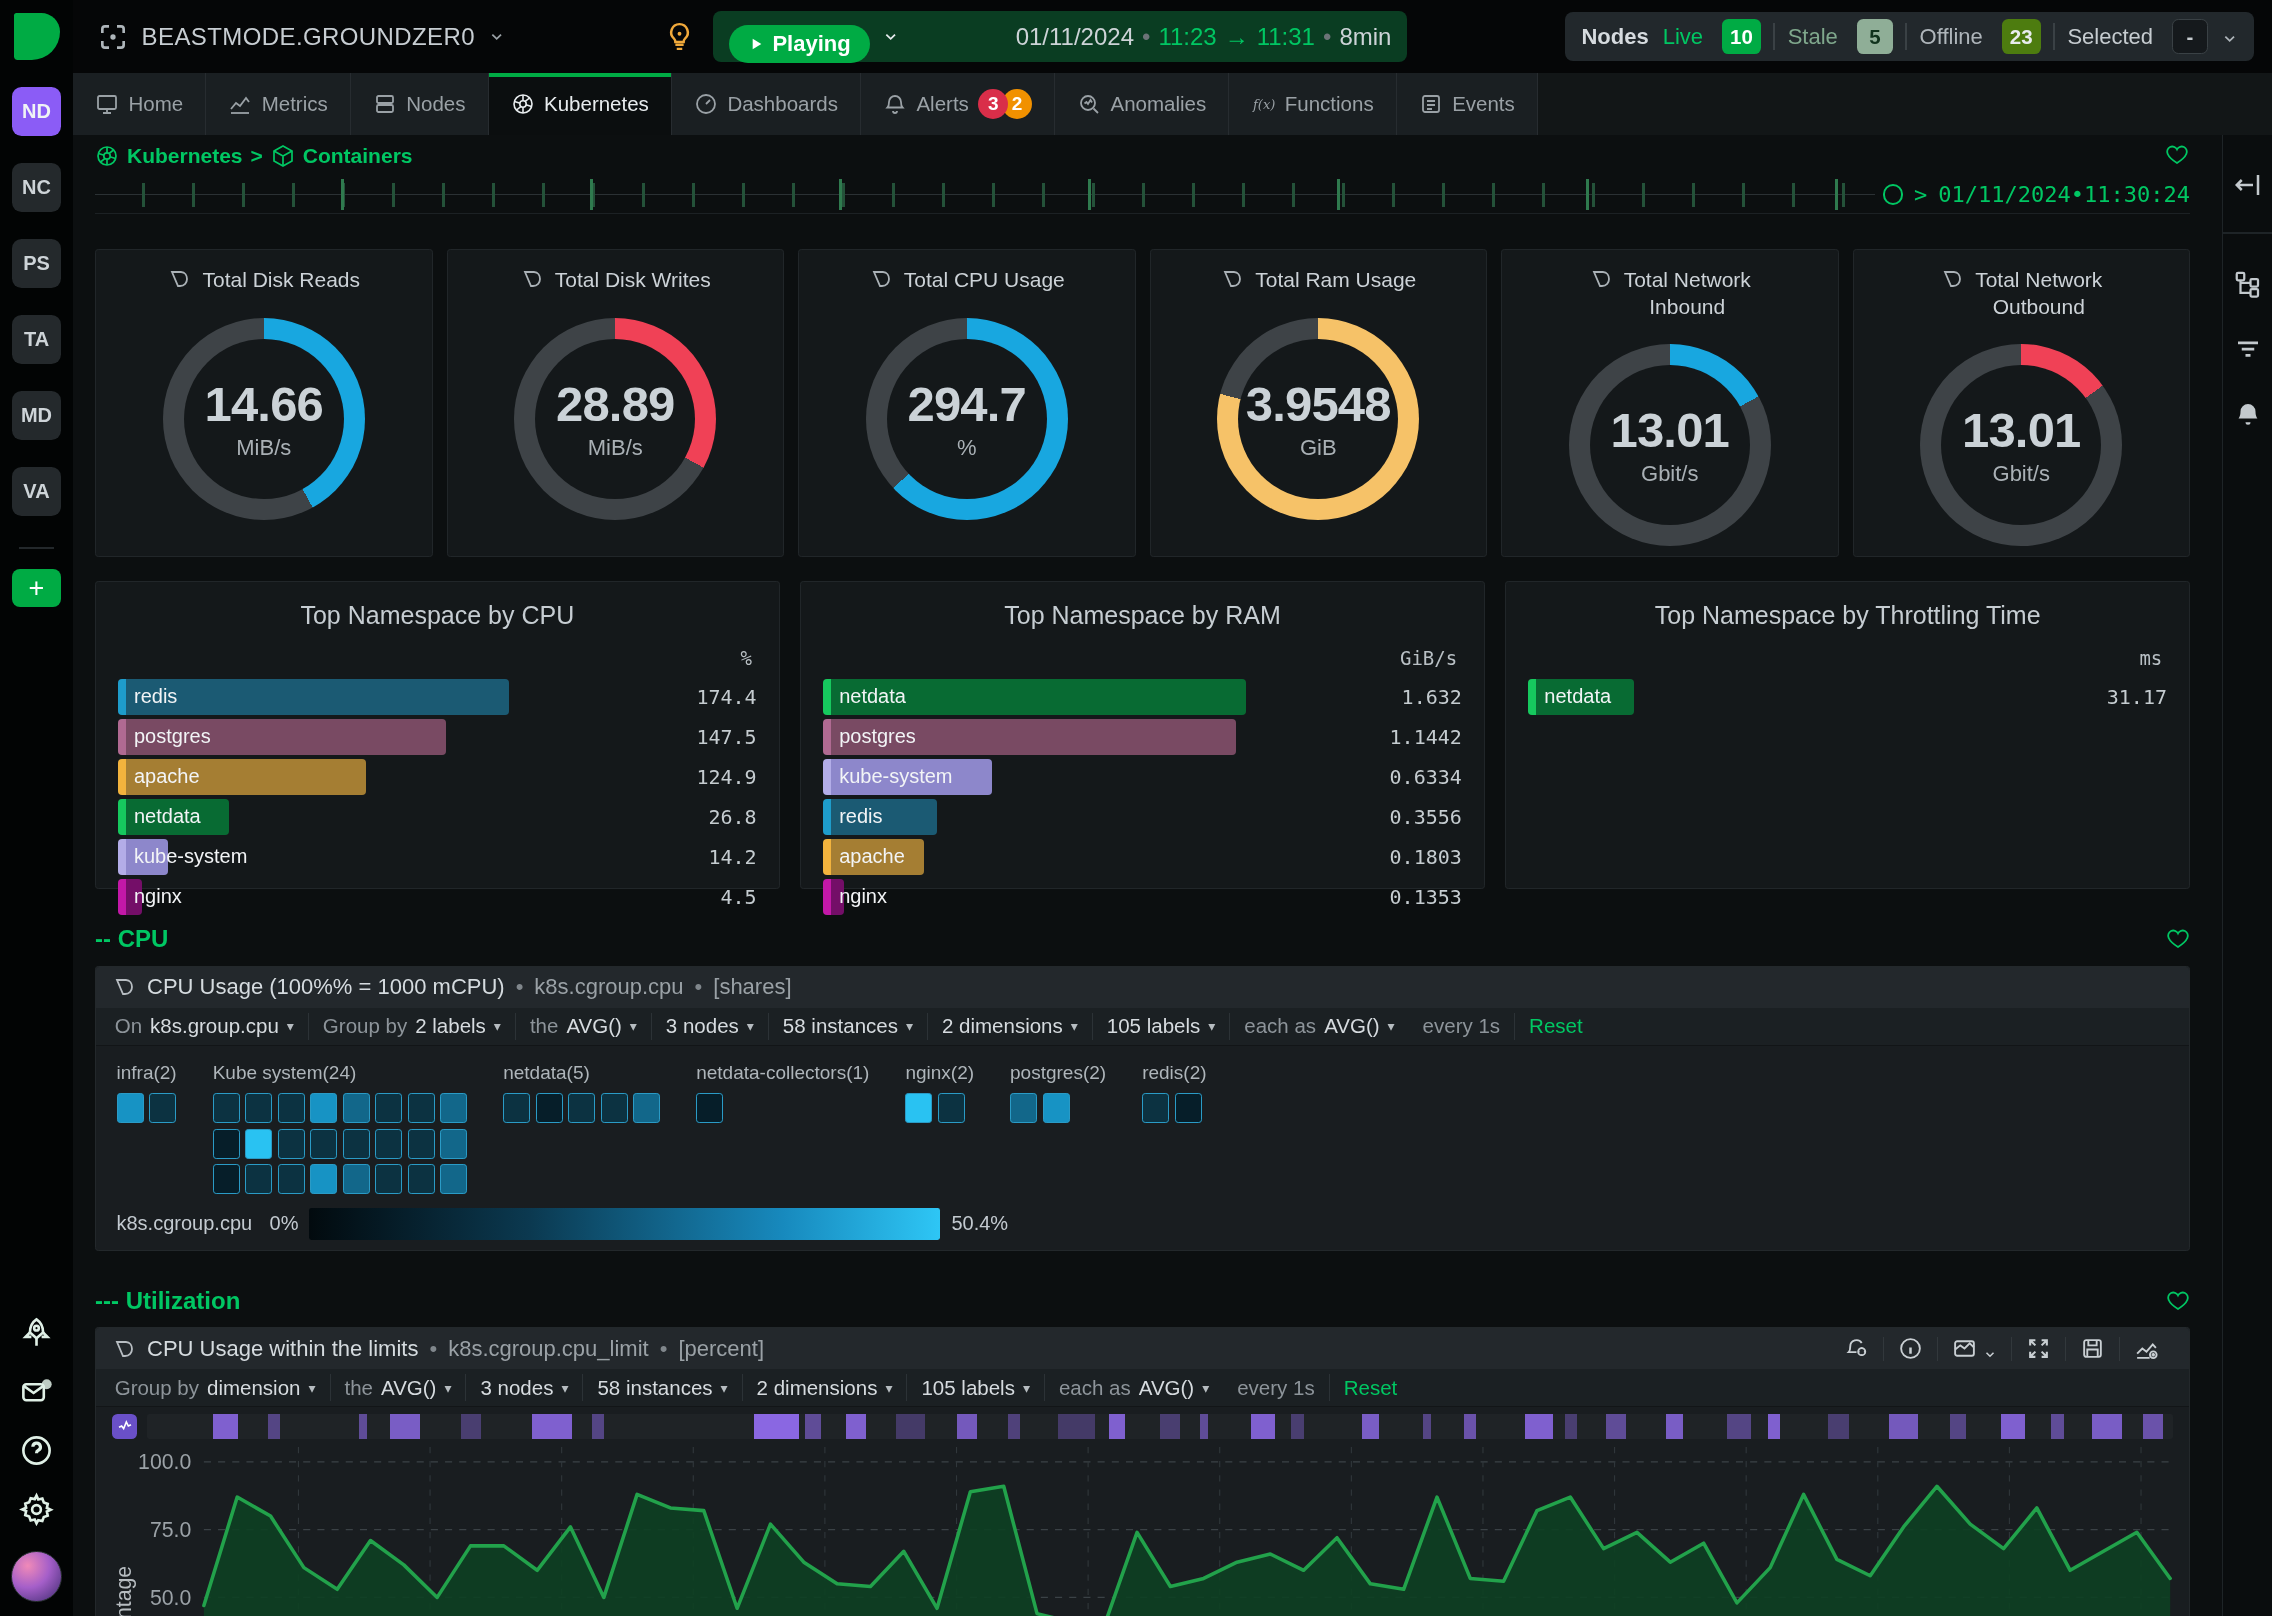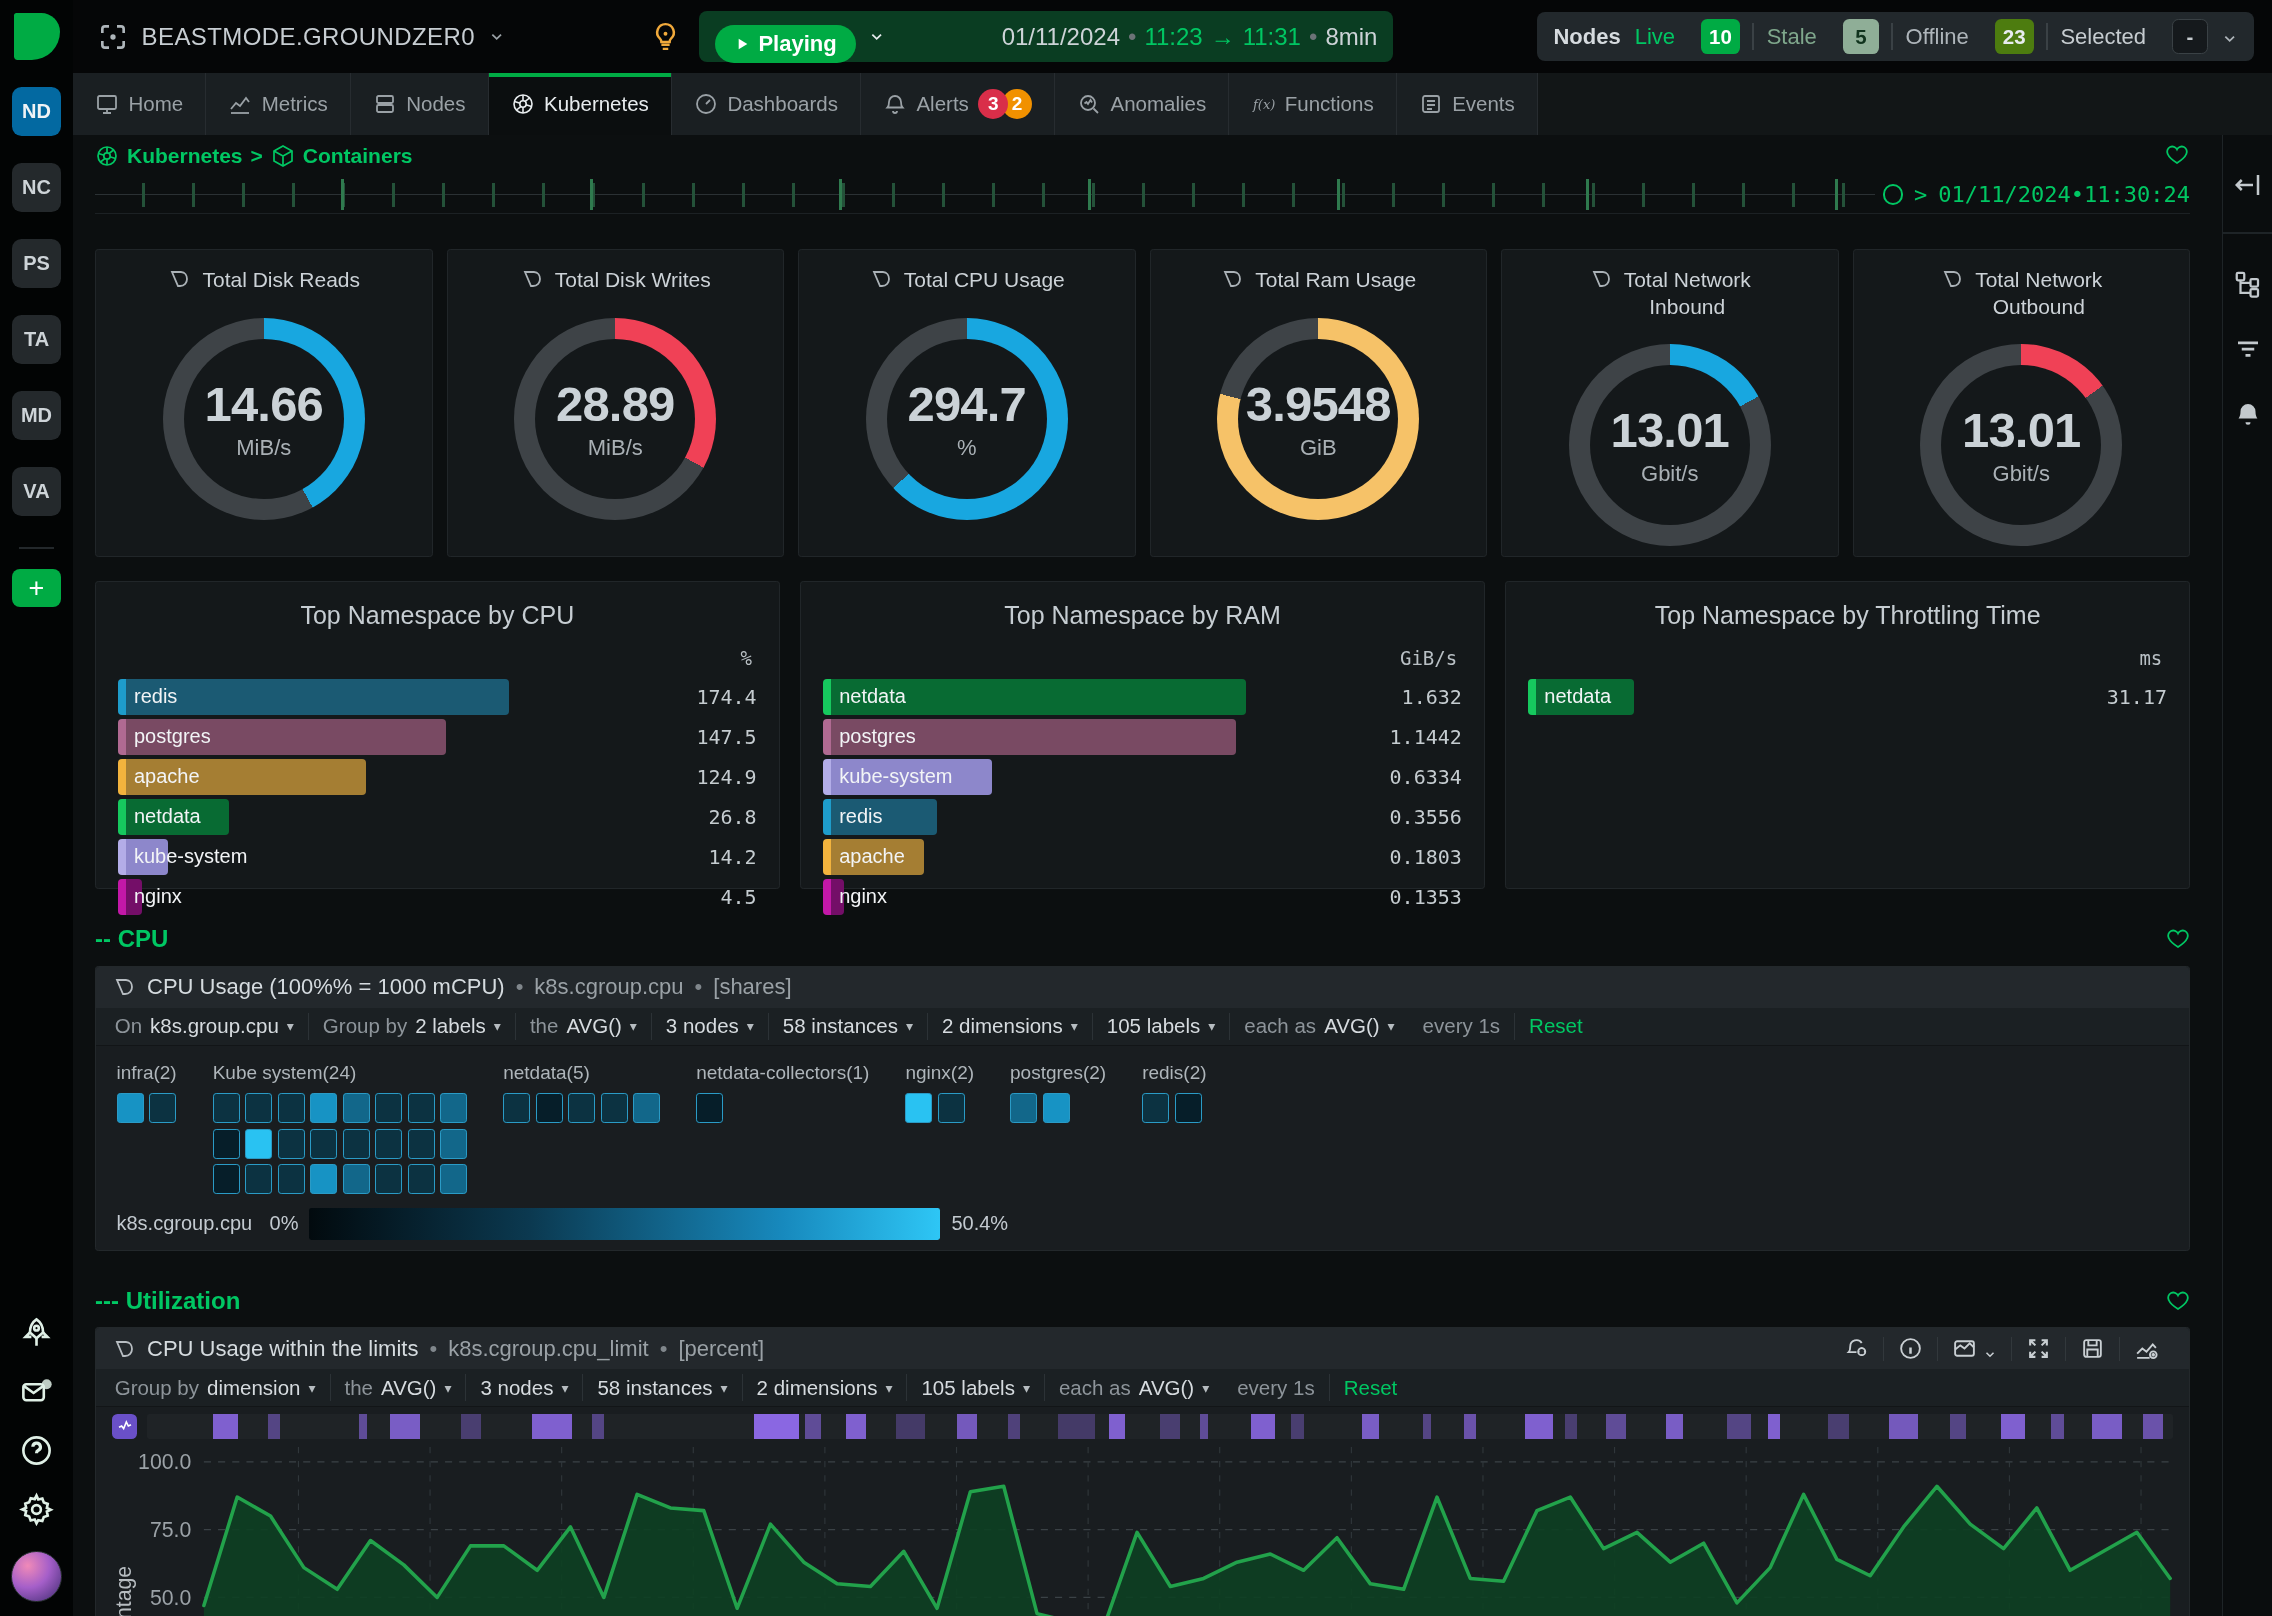"Live" .nf { gap: 26px -> 19px }
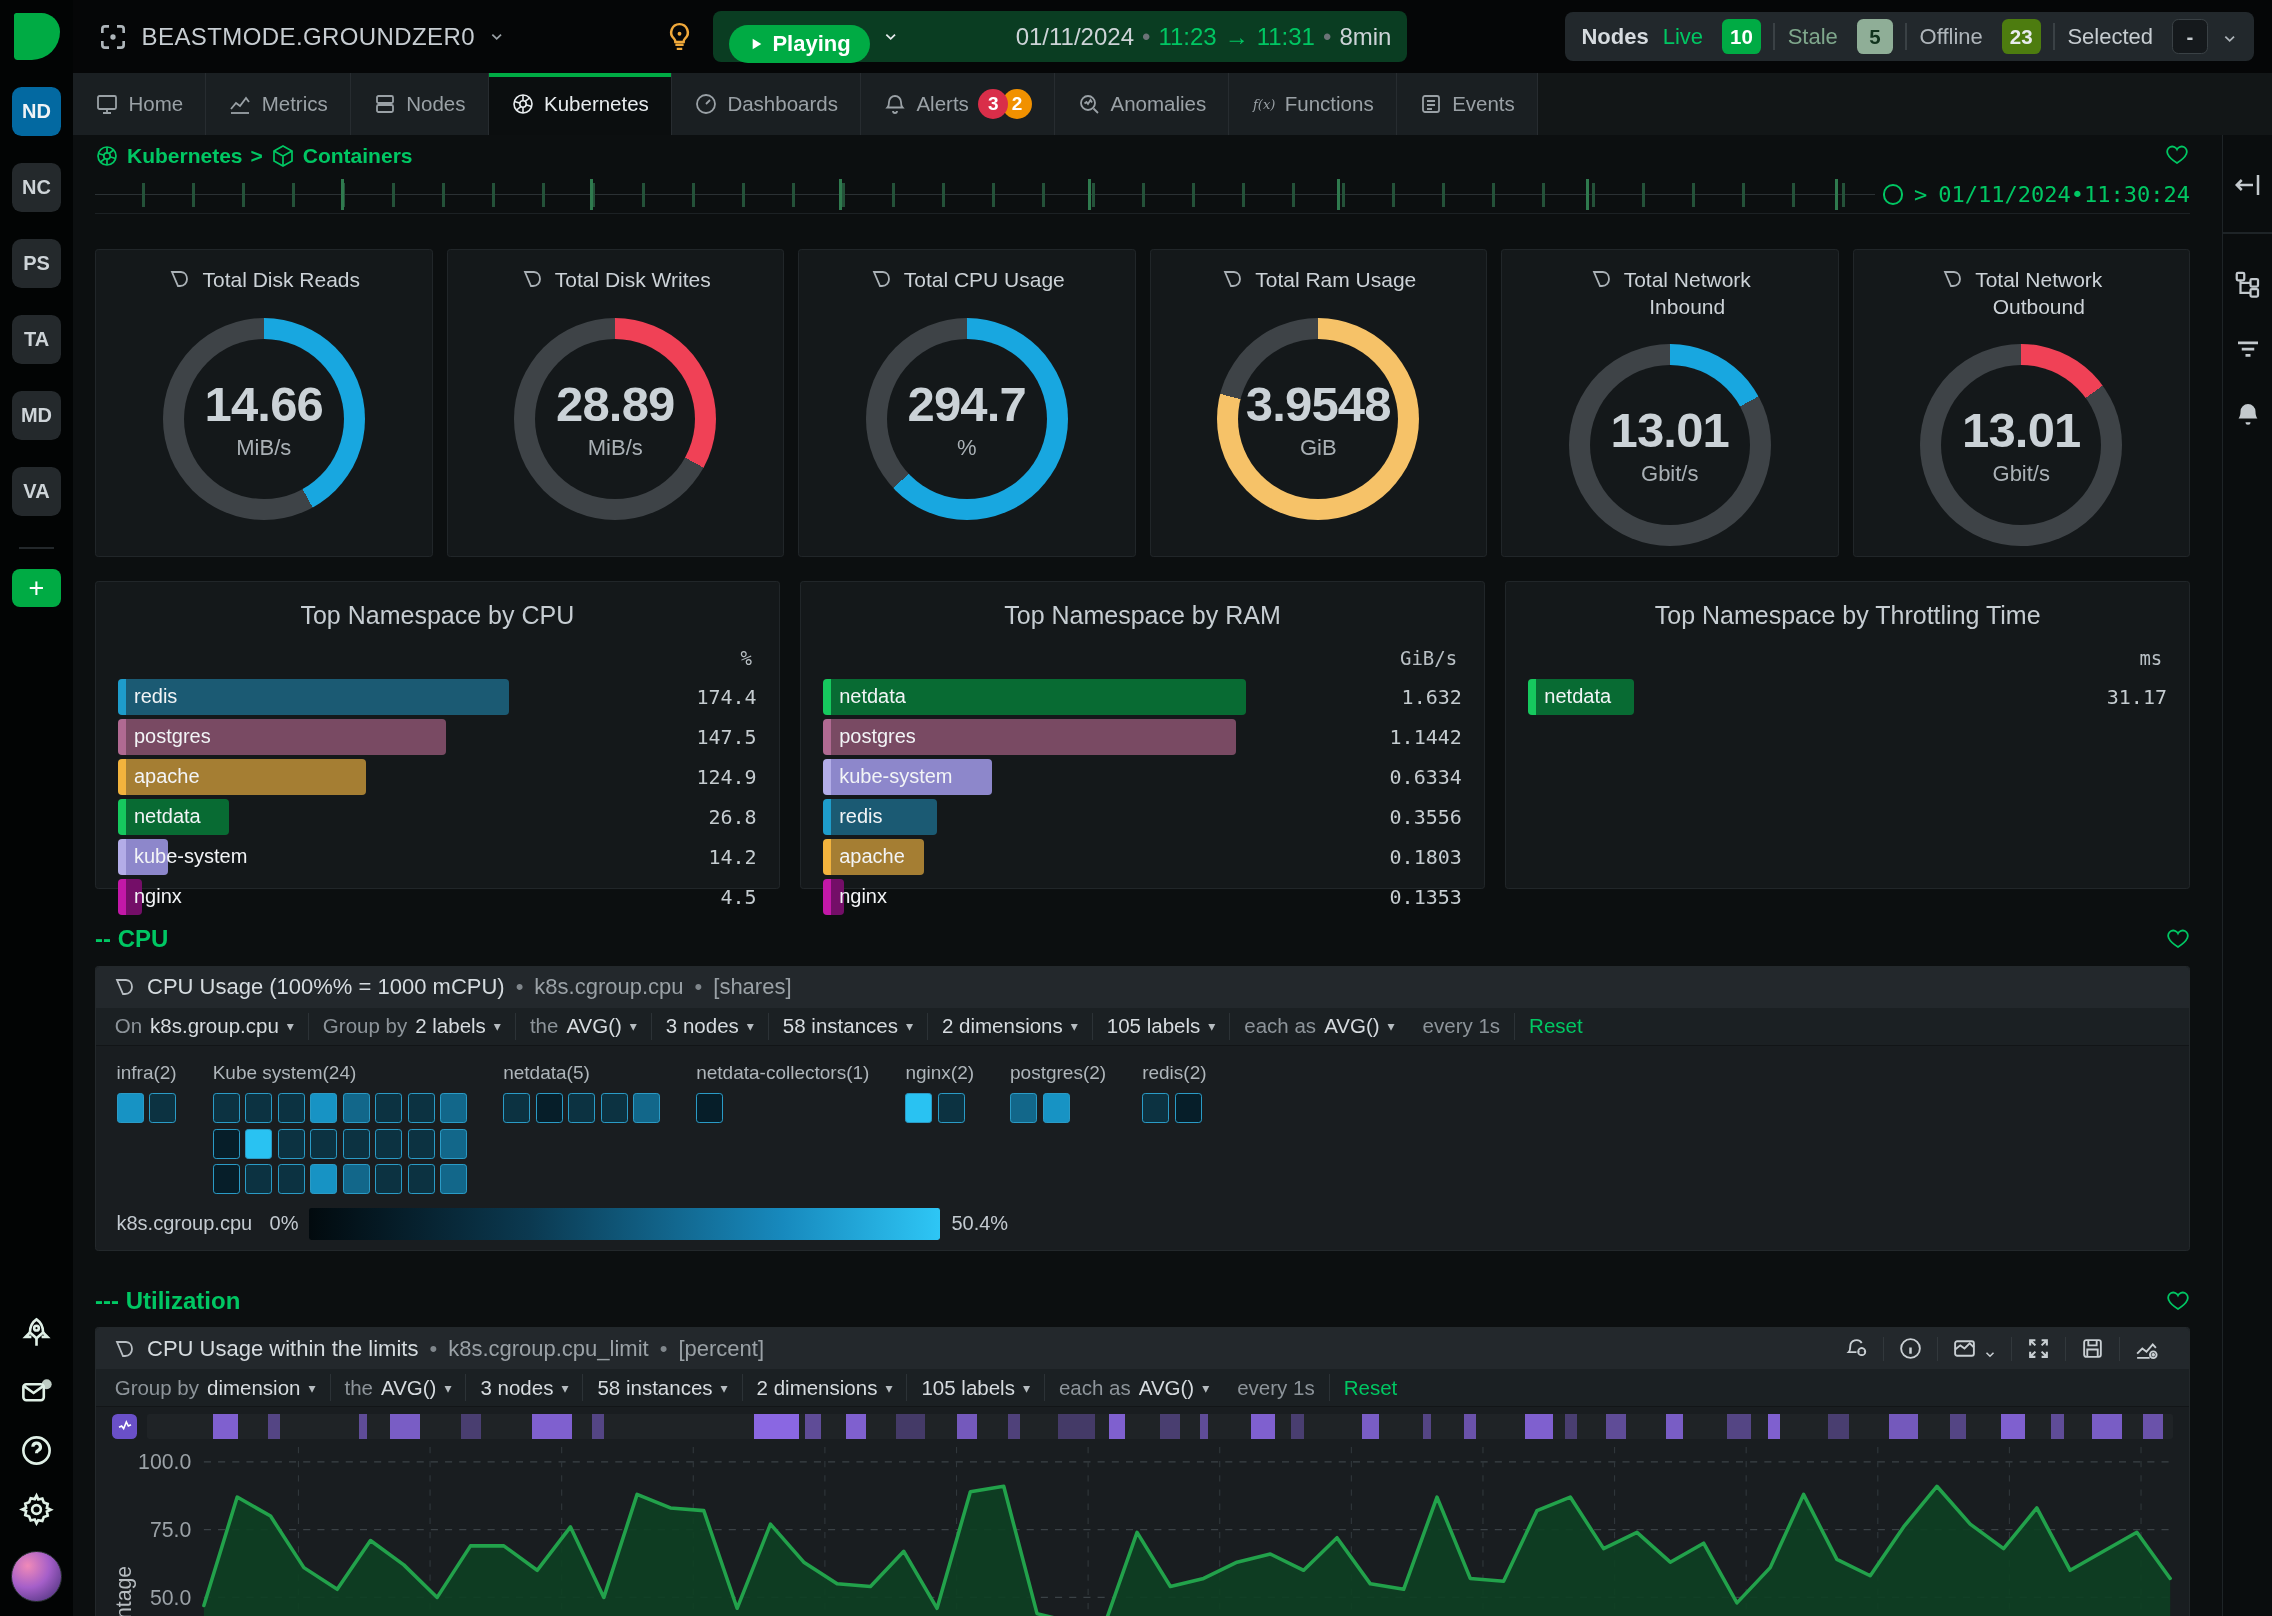"ND" .space-badge.active { background: #0369a1 -> #8b5cf6 }
